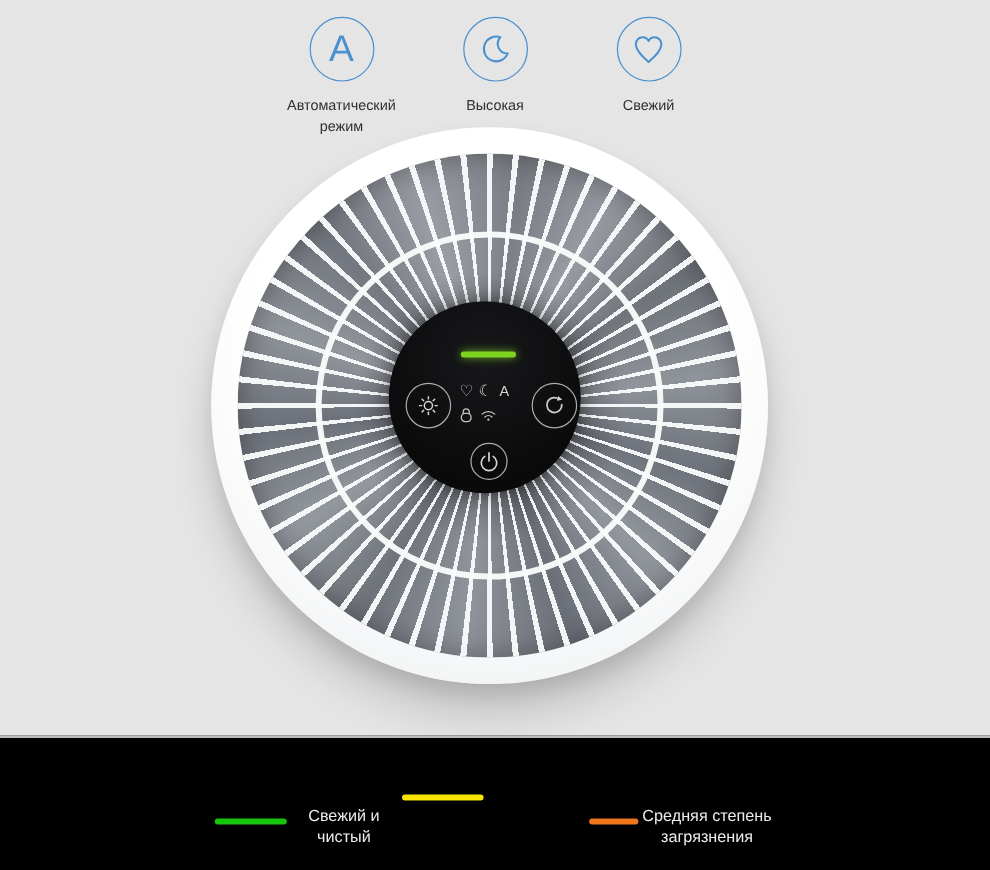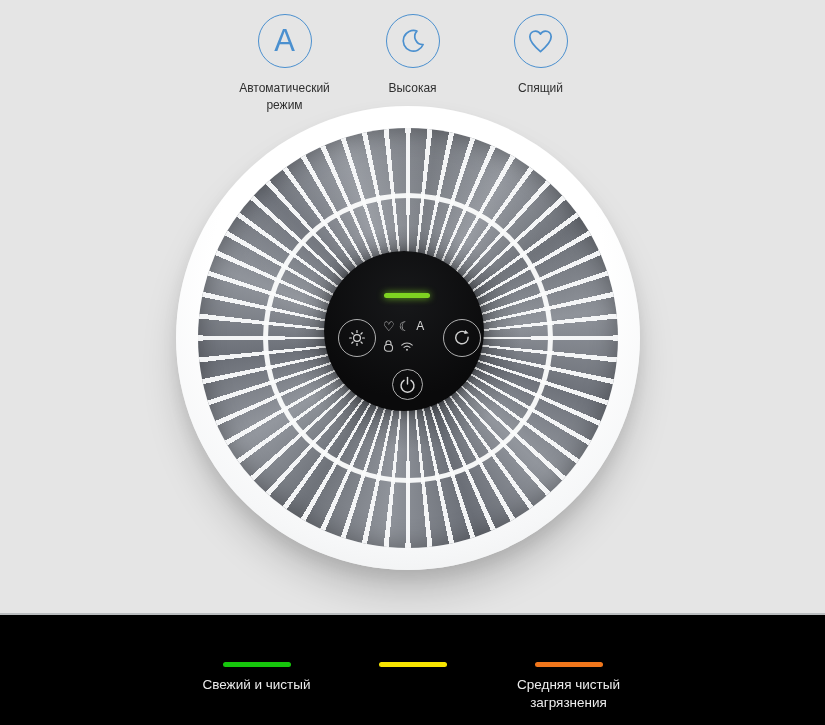"Спящий" div.mode-label { text: Спящий -> Свежий }
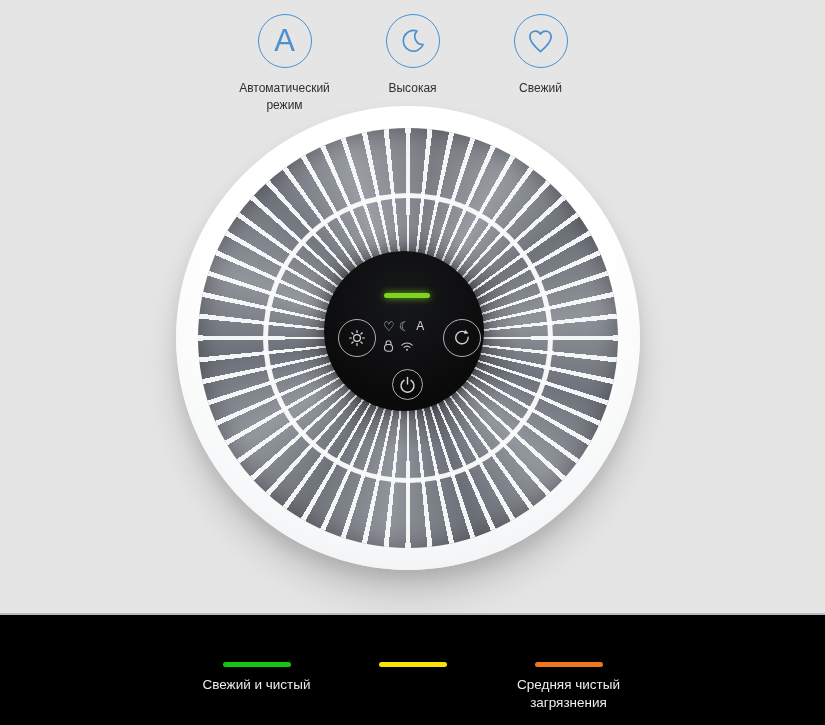"Свежий и чистый" .legend-item { flex-direction: column -> row }
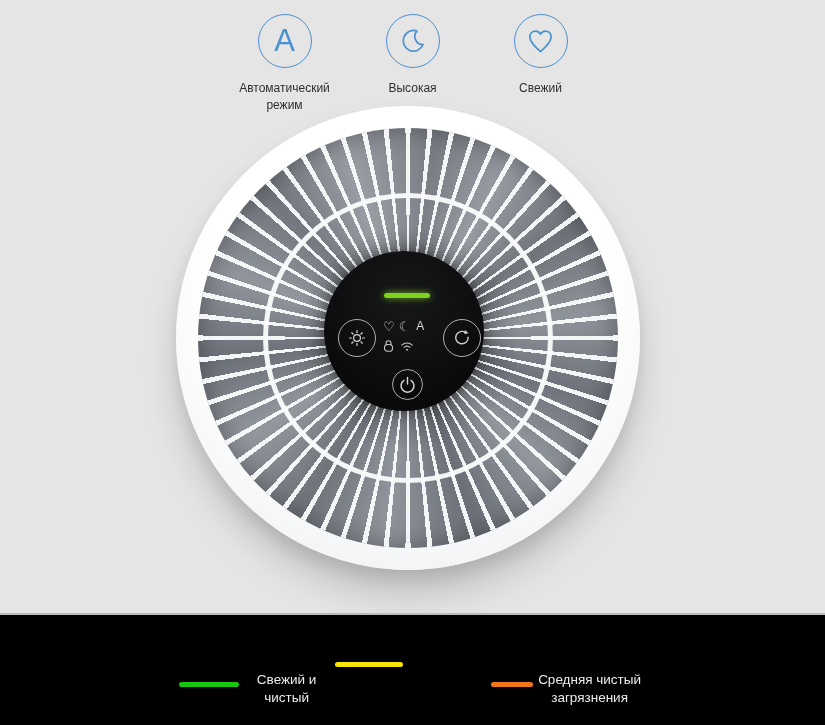"Средняя чистый загрязнения" div.legend-label { text: чистый -> степень }
